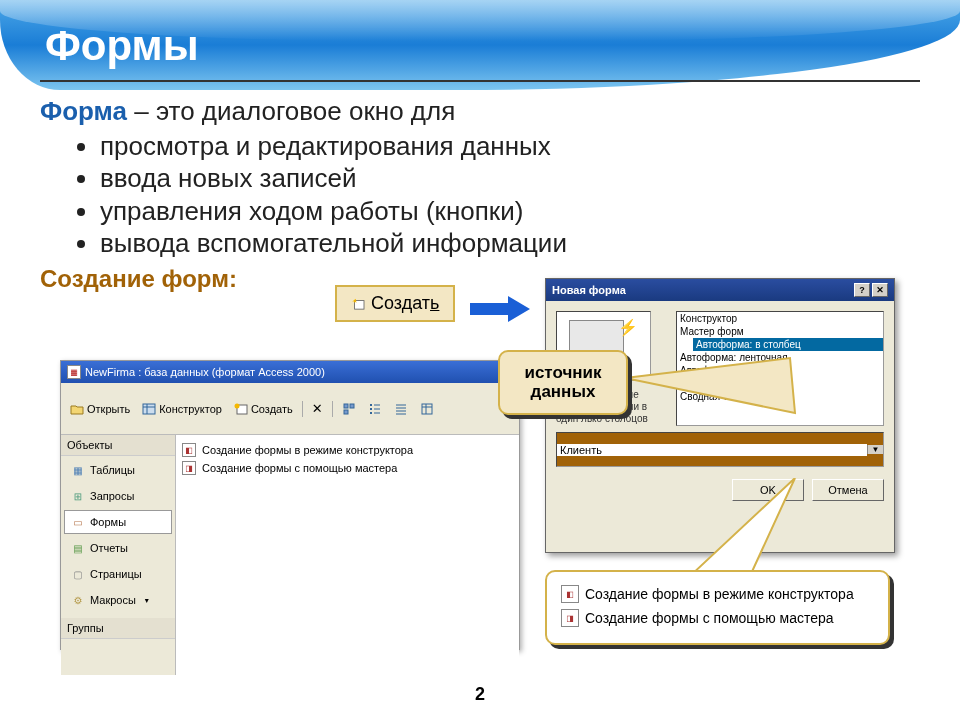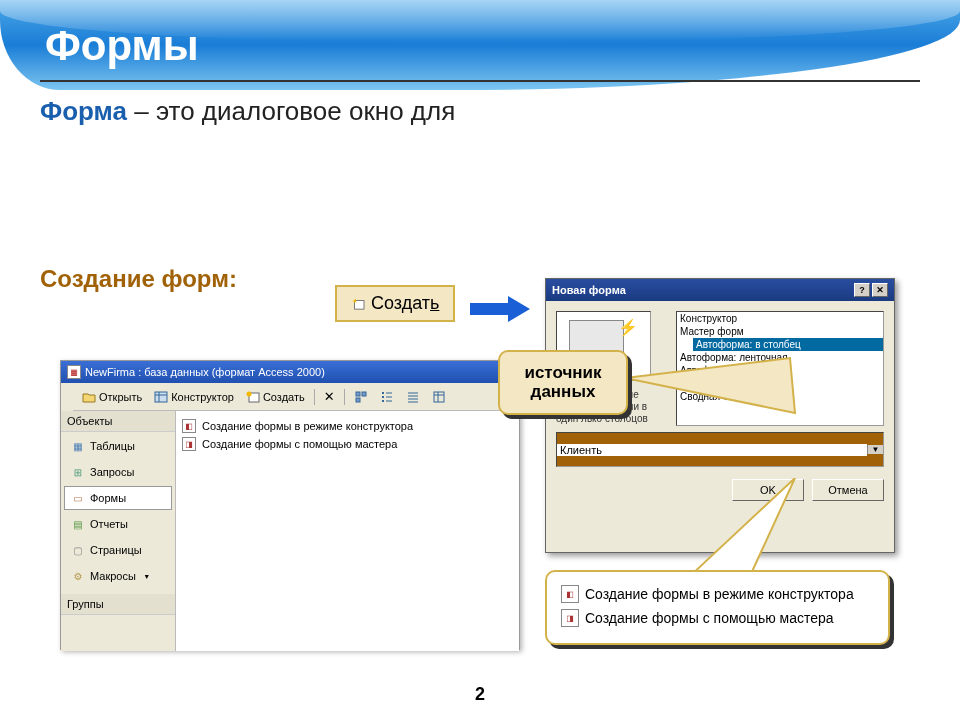"просмотра и редактирования данных" ul { html: none -> <ul> <li>просмотра и редактирования данных</li> <li>ввода новых записей</li> <li>управления ходом работы (кнопки)</li> <li>вывода вспомогательной информации</li> </ul> }
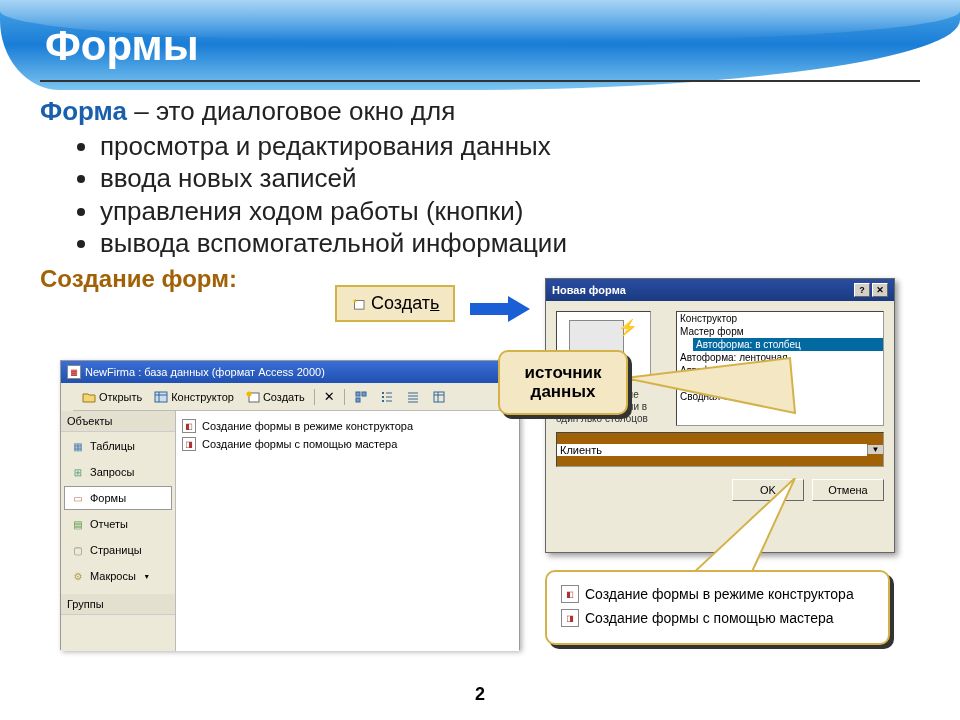"Открыть" .db-toolbar { margin-left: 12px -> none; padding: 3px 4px -> 15px 4px }
